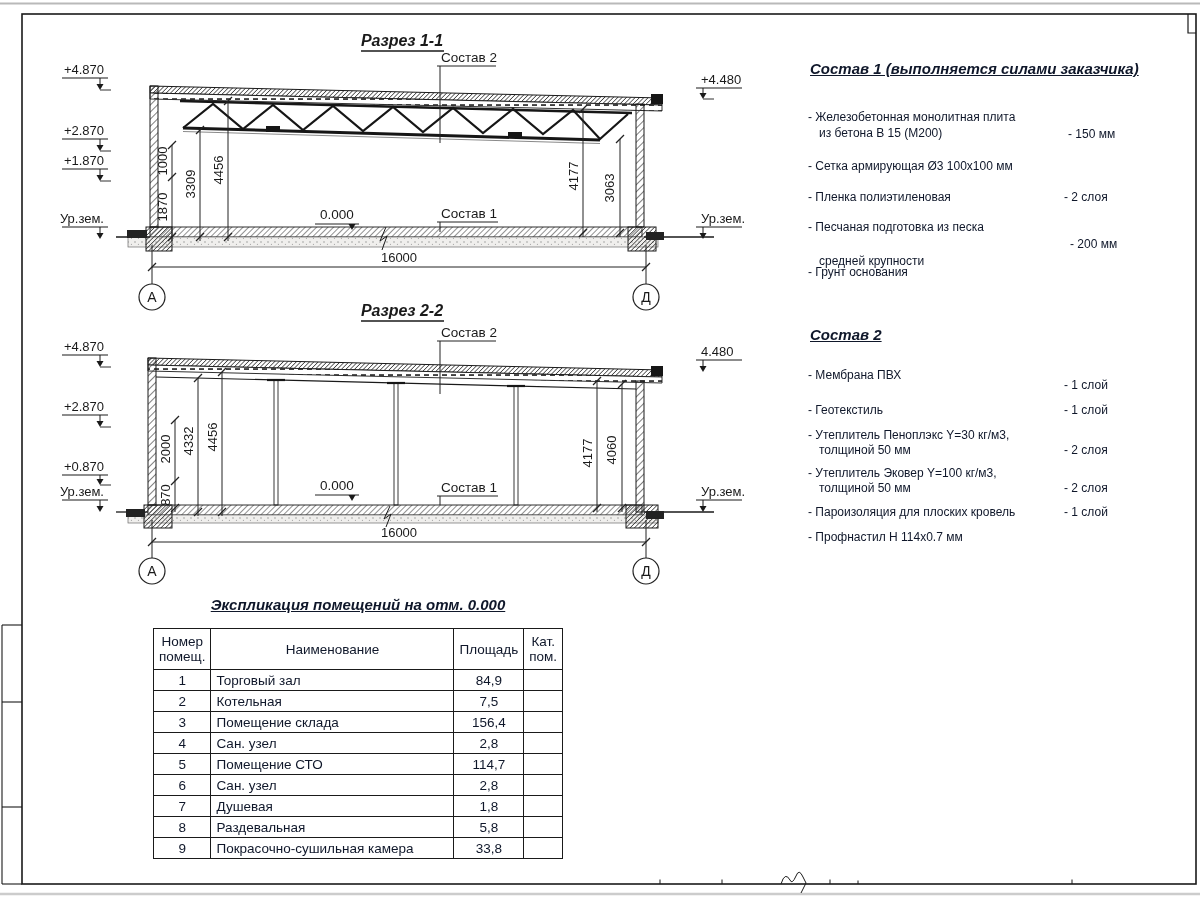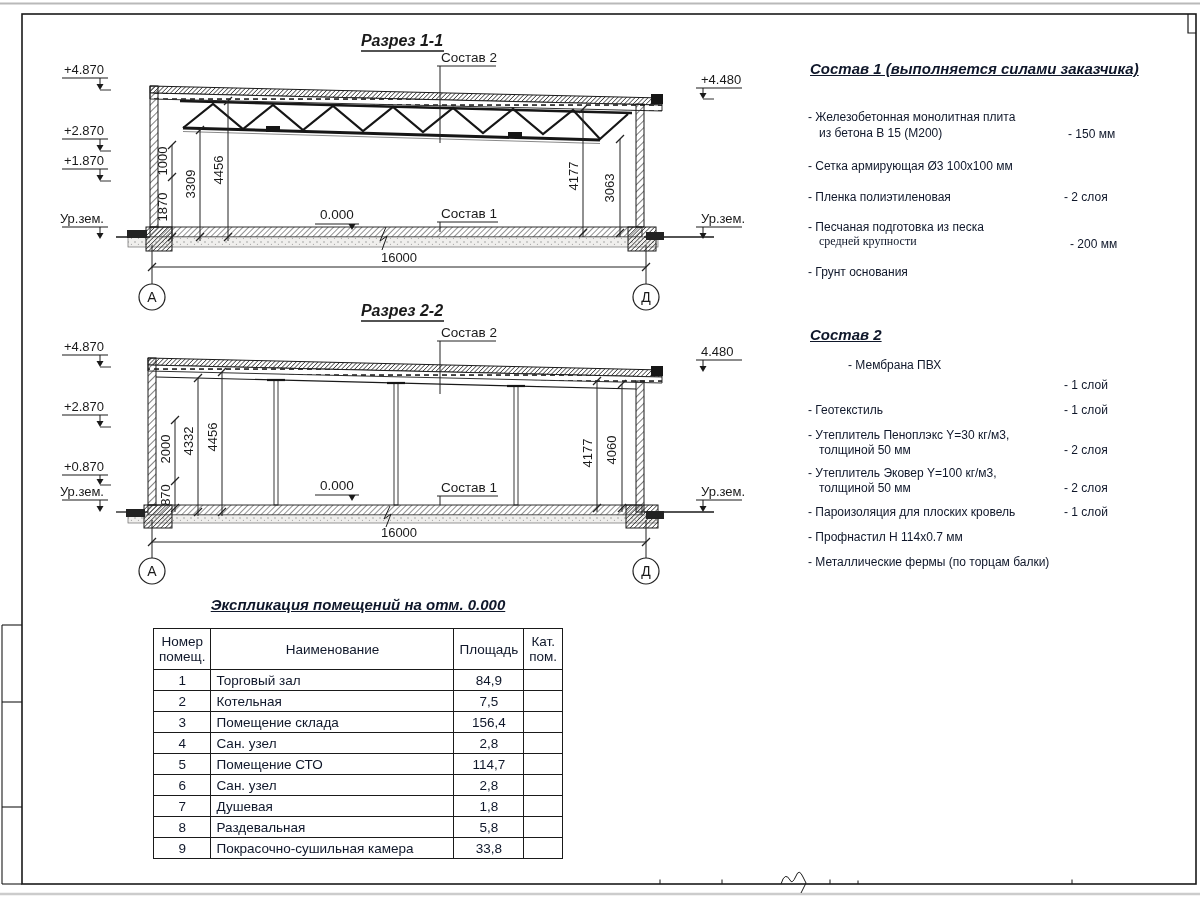"средней крупности" div.abs { font-family: Liberation Serif, serif -> none; top: 233px -> 253px }
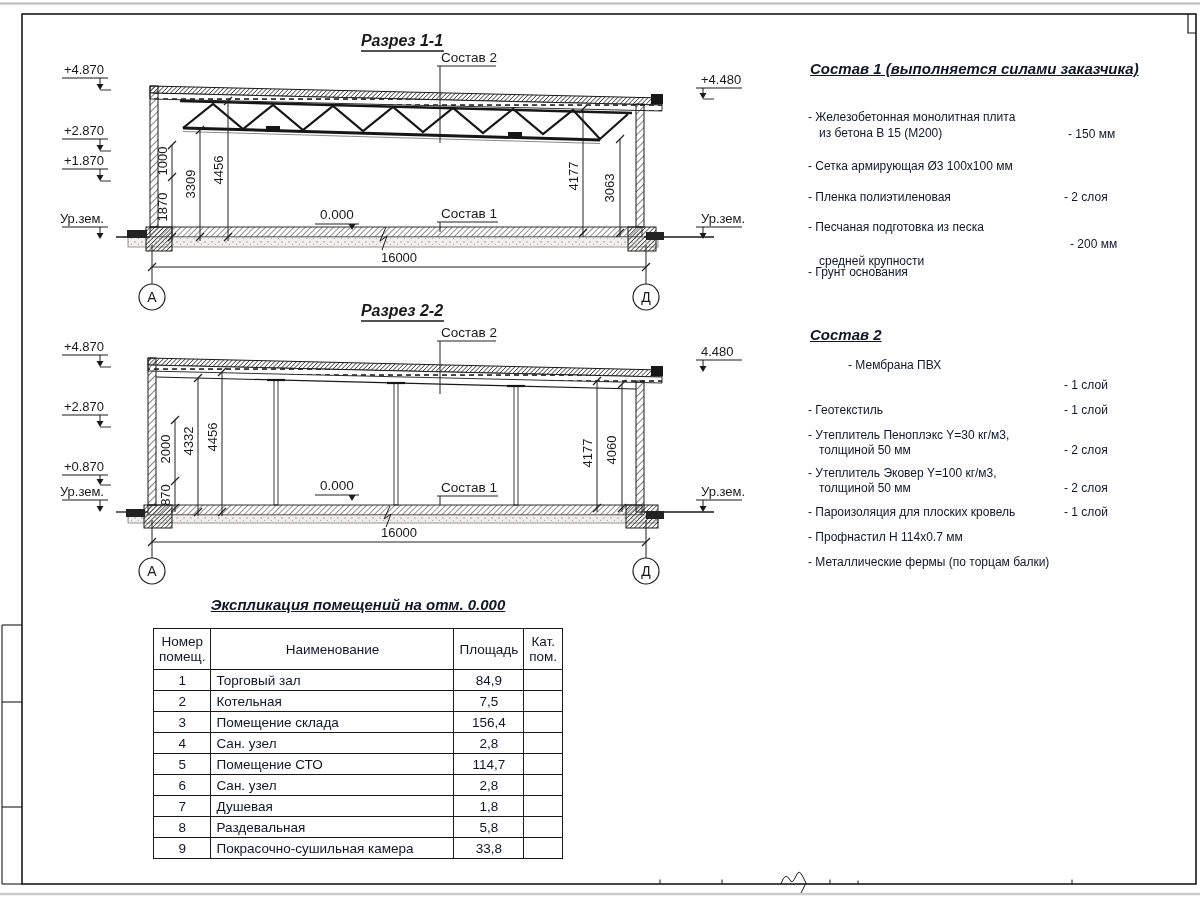"- Мембрана ПВХ" div.abs { margin-left: 40px -> none; top: 357px -> 367px }
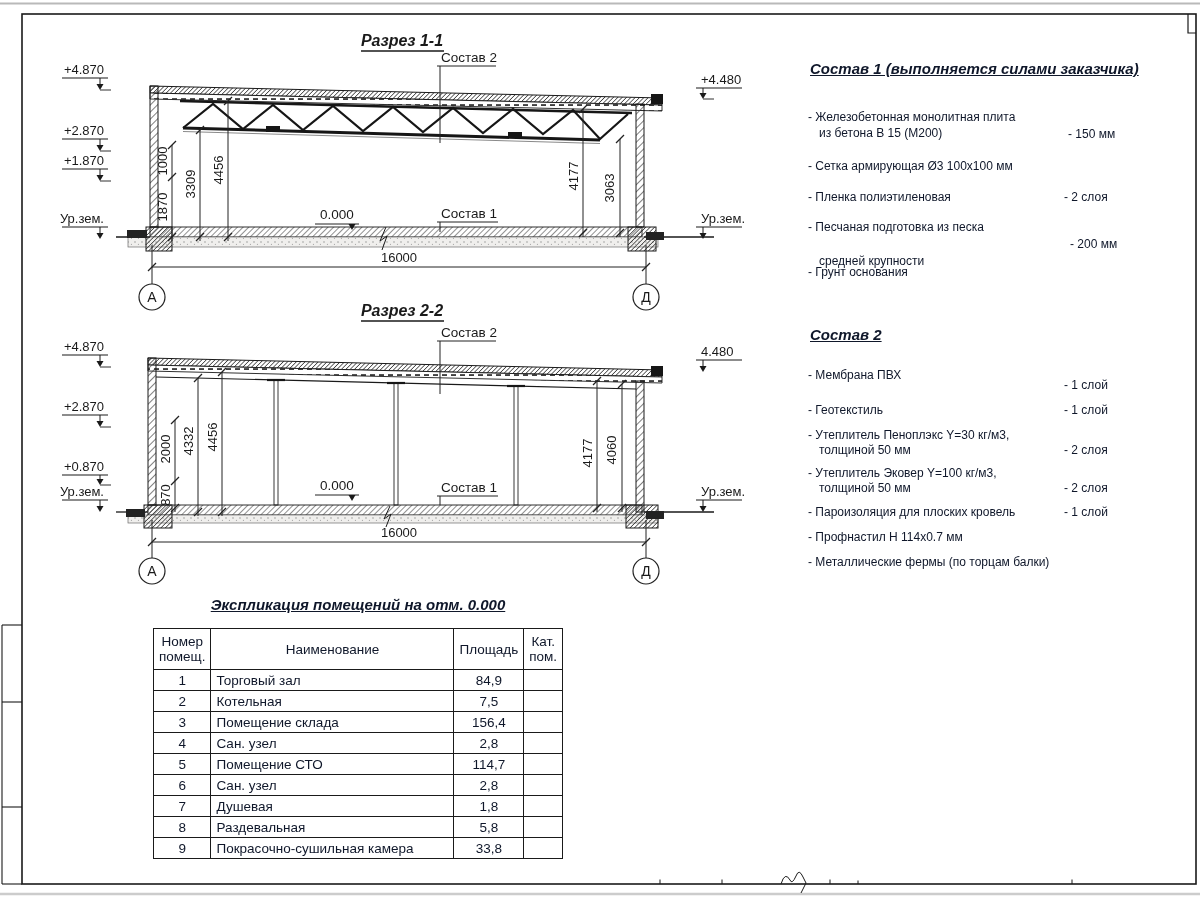"- Металлические фермы (по торцам" div.abs { html: <div>- Металлические фермы (по торцам балки)</div> -> none }
